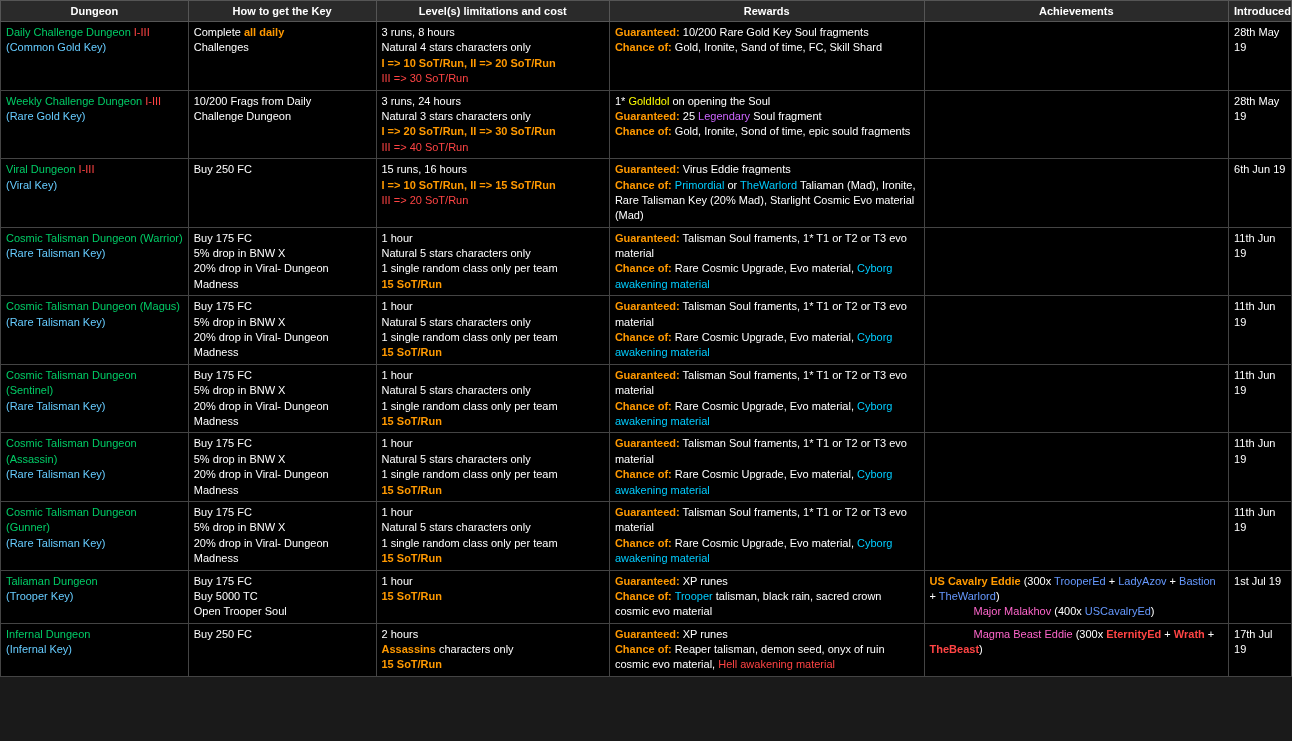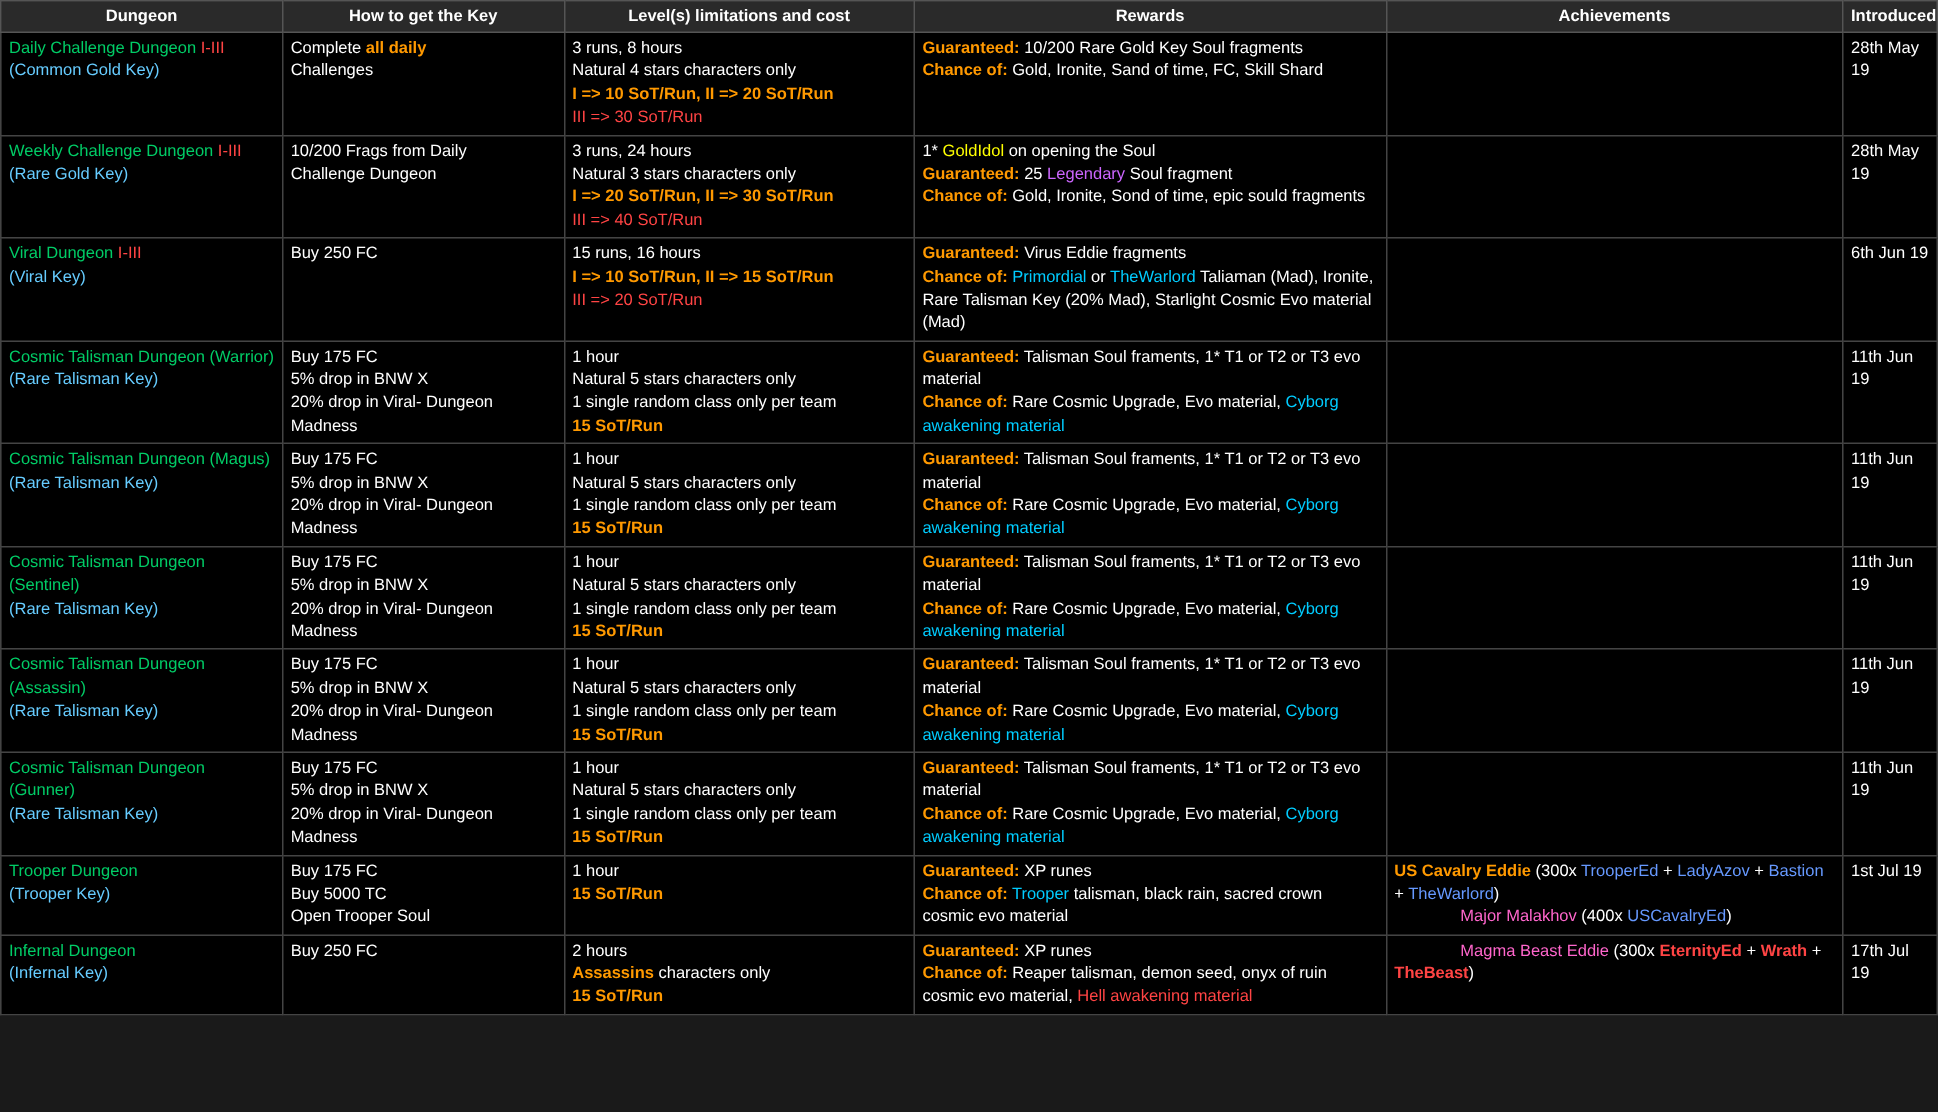"Trooper Dungeon" span.dungeon-name { text: Trooper -> Taliaman }
